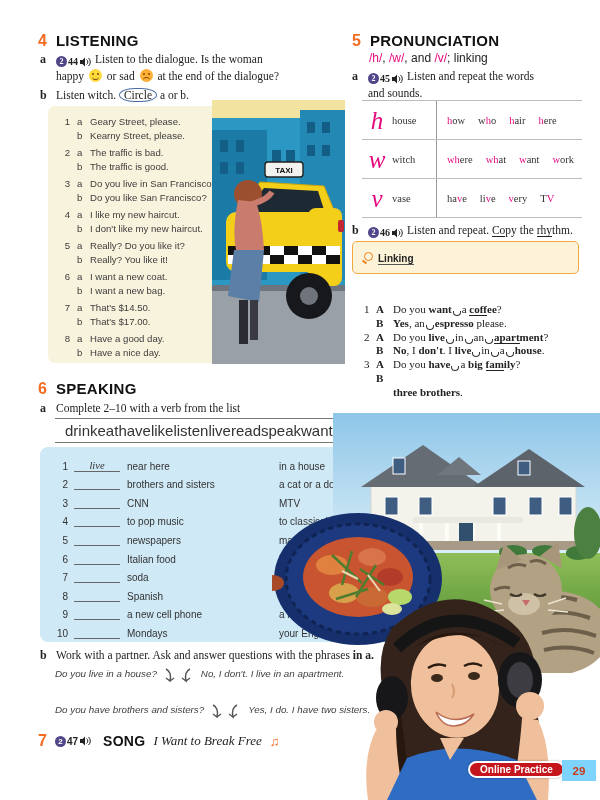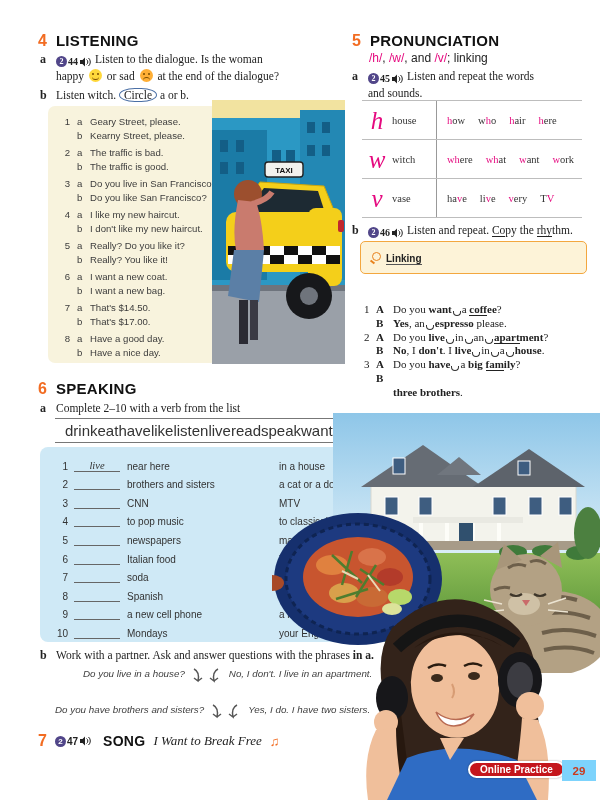"Linking" div.abs { left: 360px -> 352px }
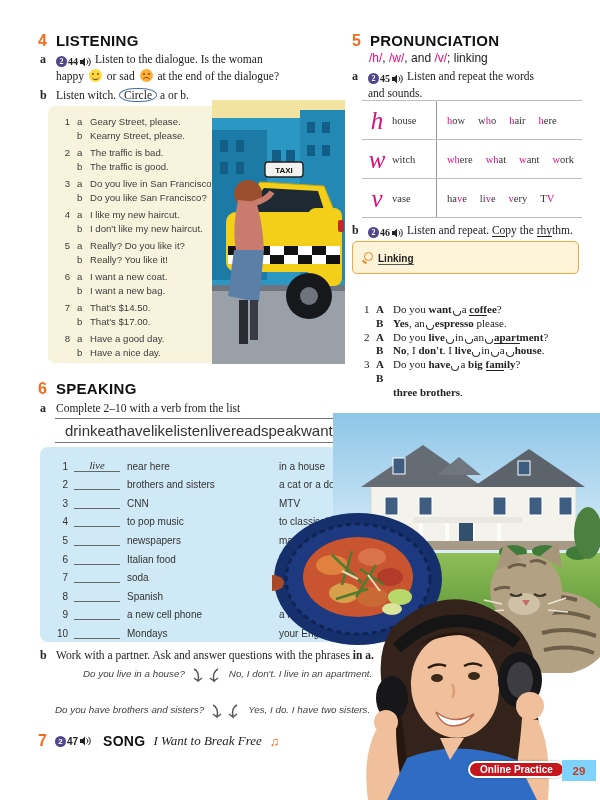"Do you live in a" div.bubrow { margin-left: 28px -> none }
